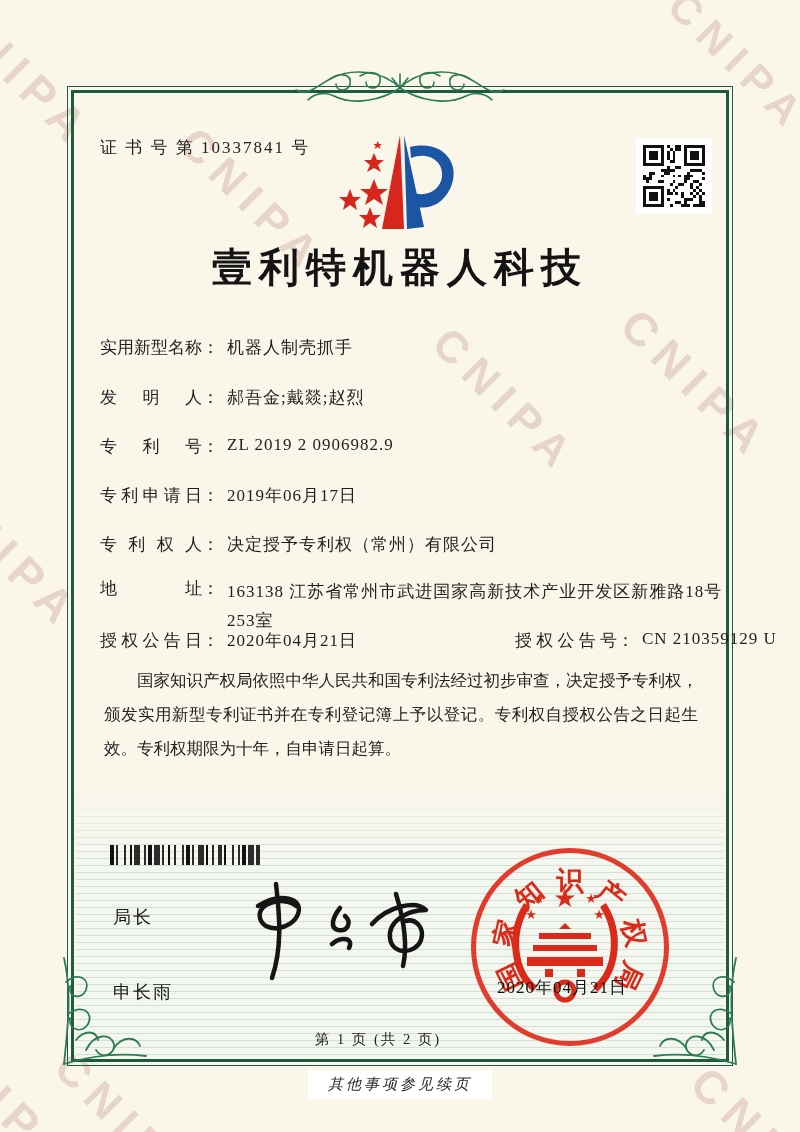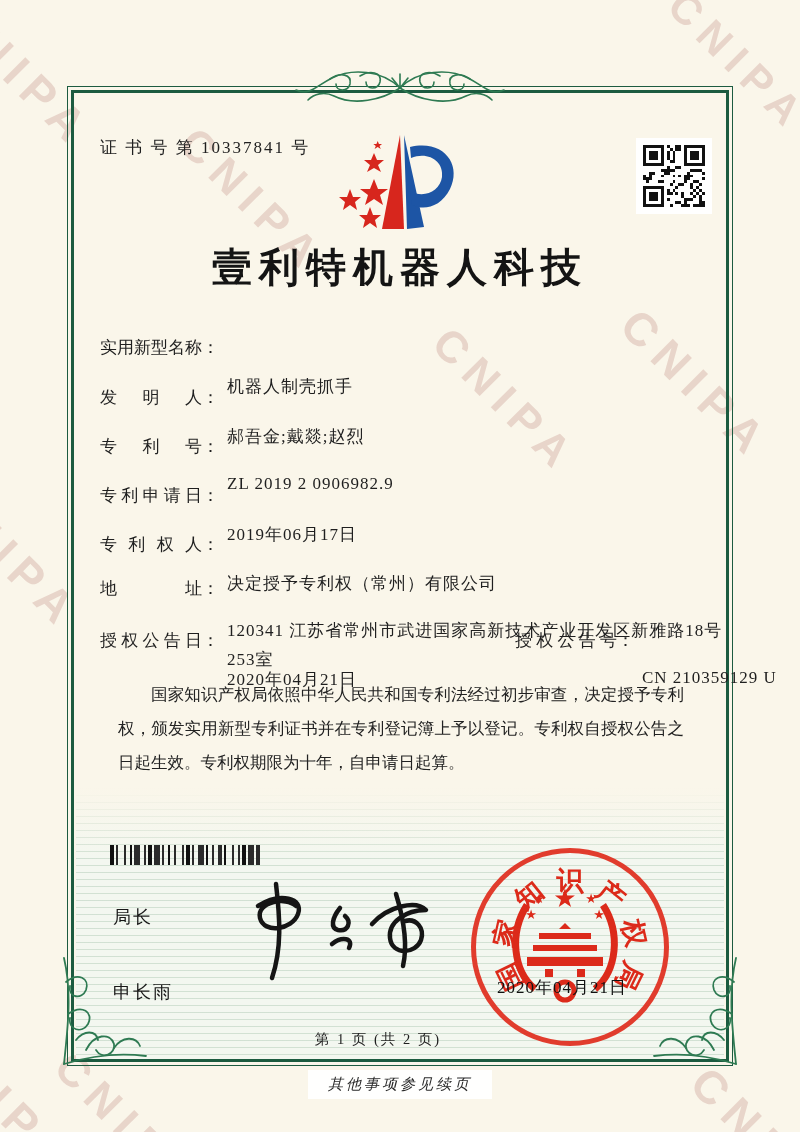"机器人制壳抓手" .fvalue { margin-top: 39px -> none }
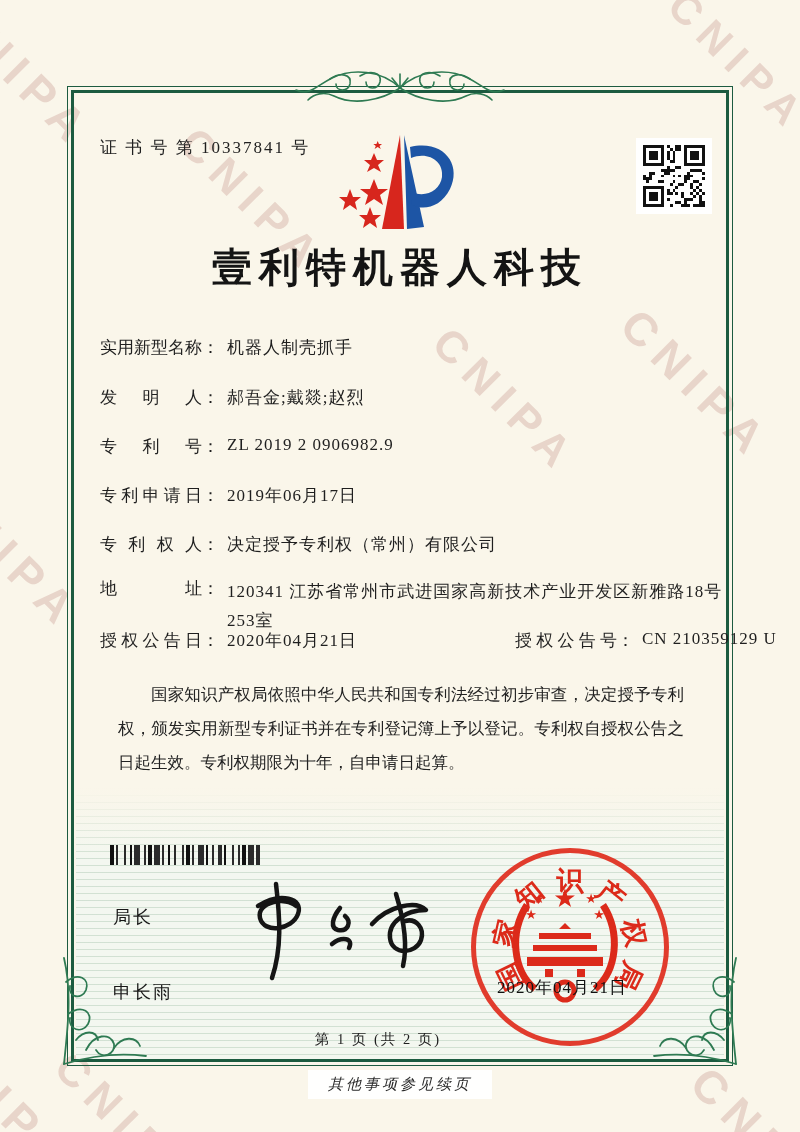"120341 江苏省常州市武进国家高新技术产业开发区新雅路18号253室" span.fvalue { text: 120341 -> 163138 }
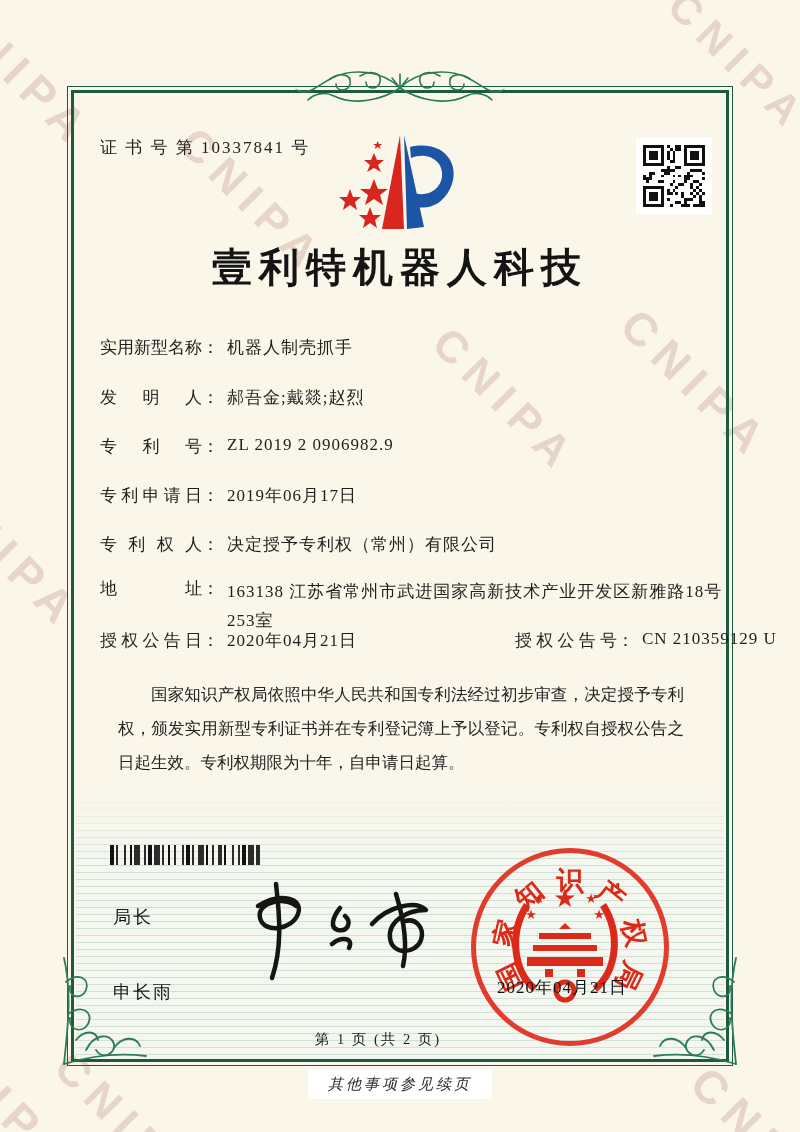"国家知识产权局依照中华人民共和国专利法经过初步审查，决定授予专利权，颁发实用新型" .paras p { margin: 18px -> 4px }
